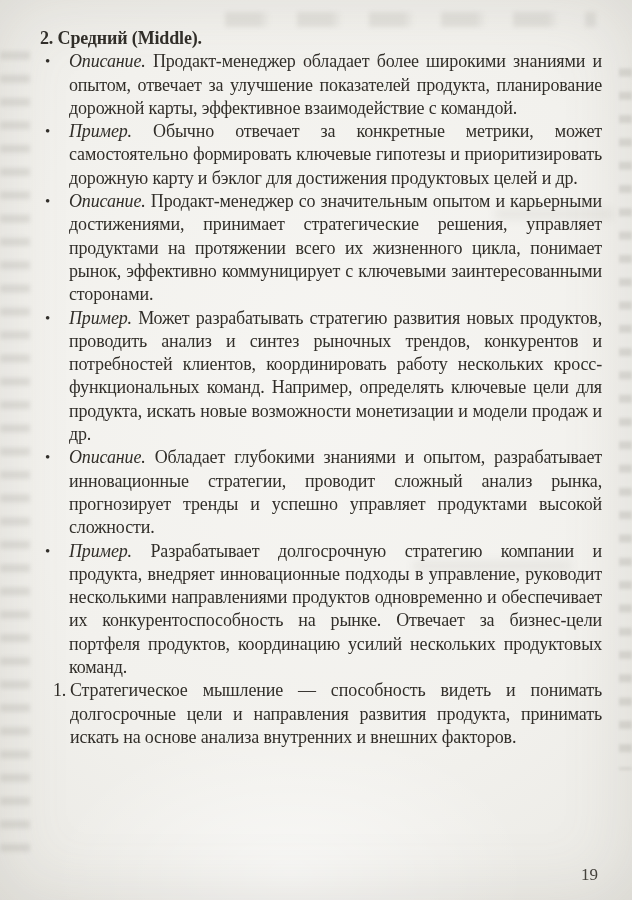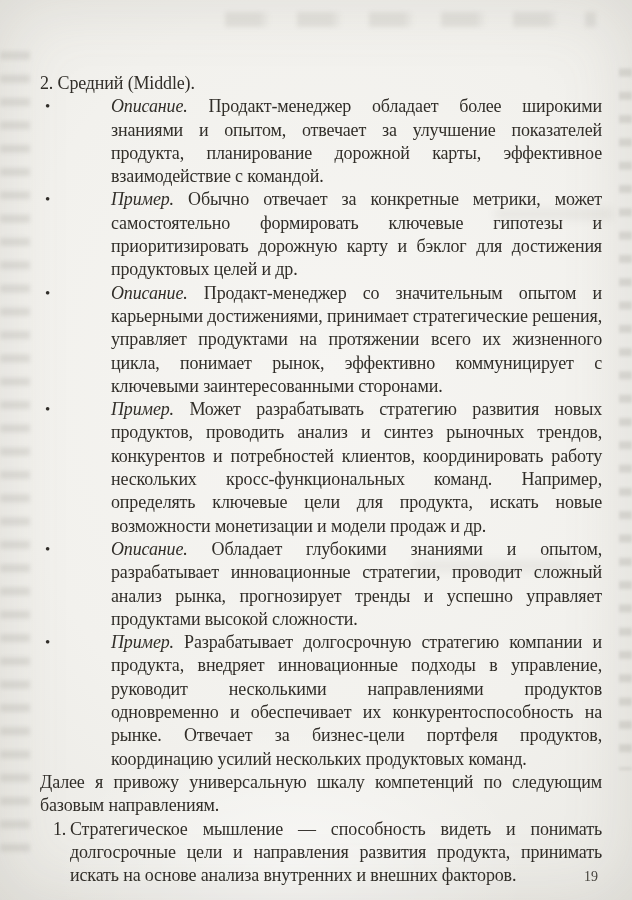"2. Средний (Middle)." .heading { font-weight: normal -> bold; margin-top: 45px -> none }
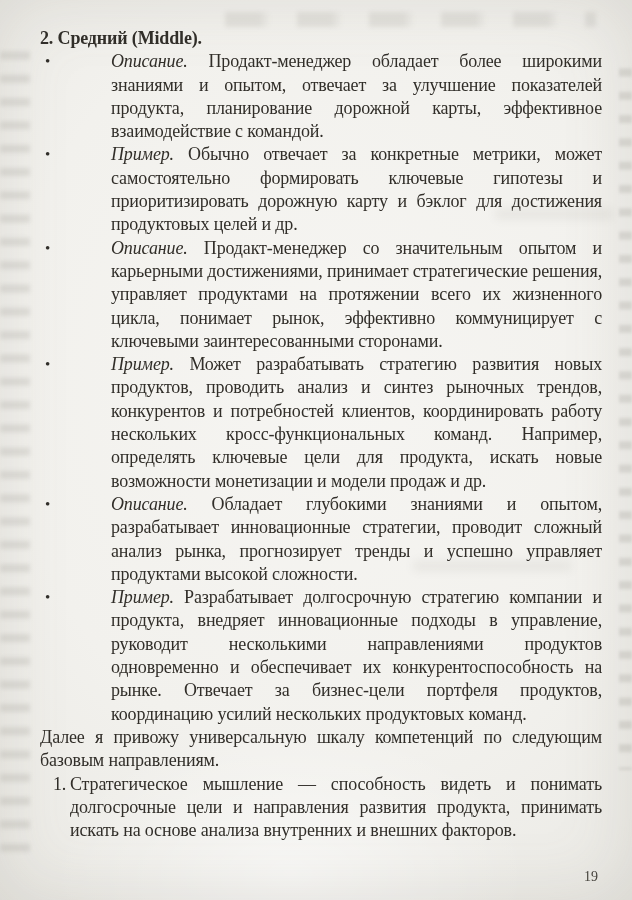"Описание. Продакт-менеджер обладает" .btext { margin-left: 42px -> none }
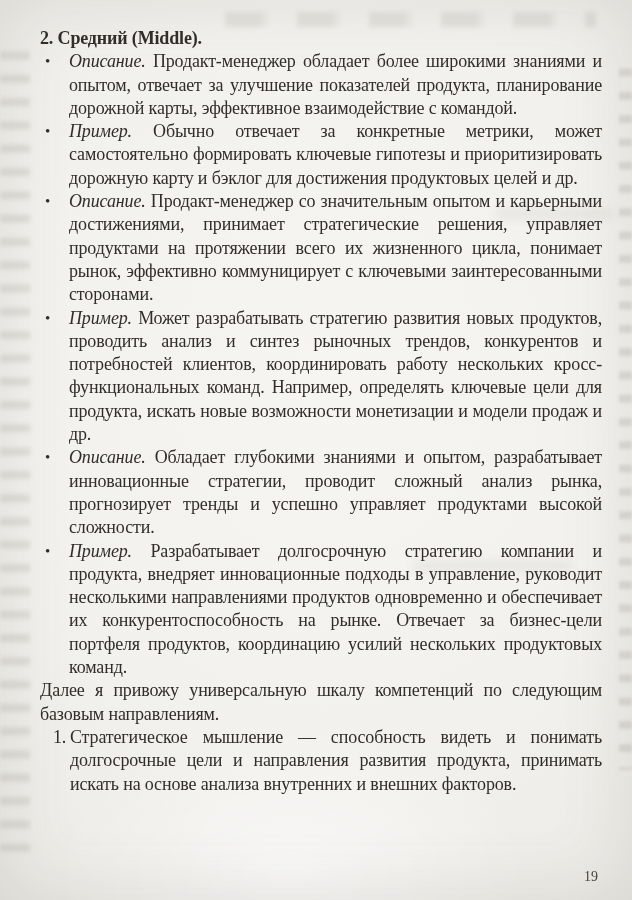"Далее я привожу универсальную шкалу" div.para { html: <div>Далее я привожу универсальную шкалу компетенций по следующим базовым направлениям.</div> -> none }
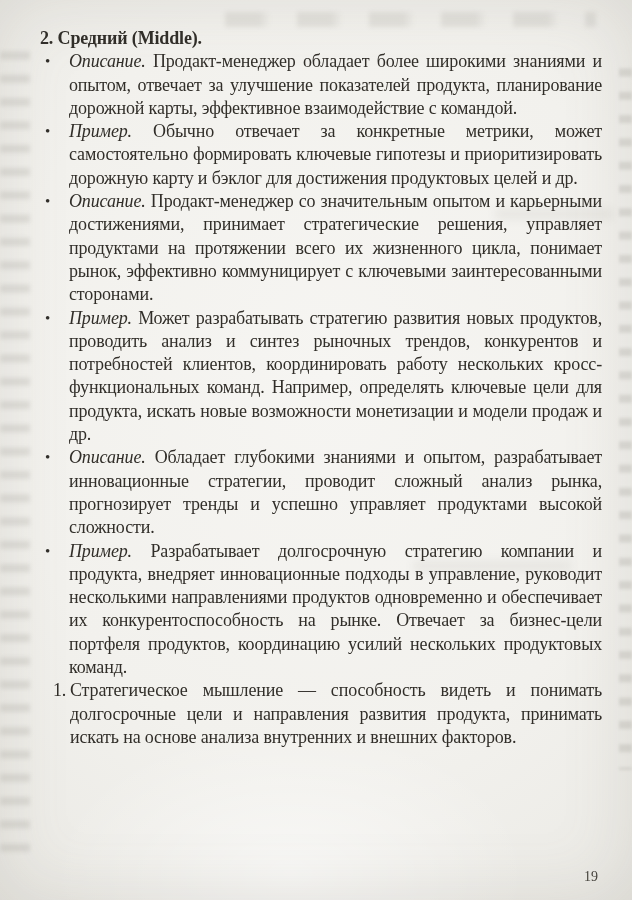"19" .pagenum { font-size: 14px -> 17px }
